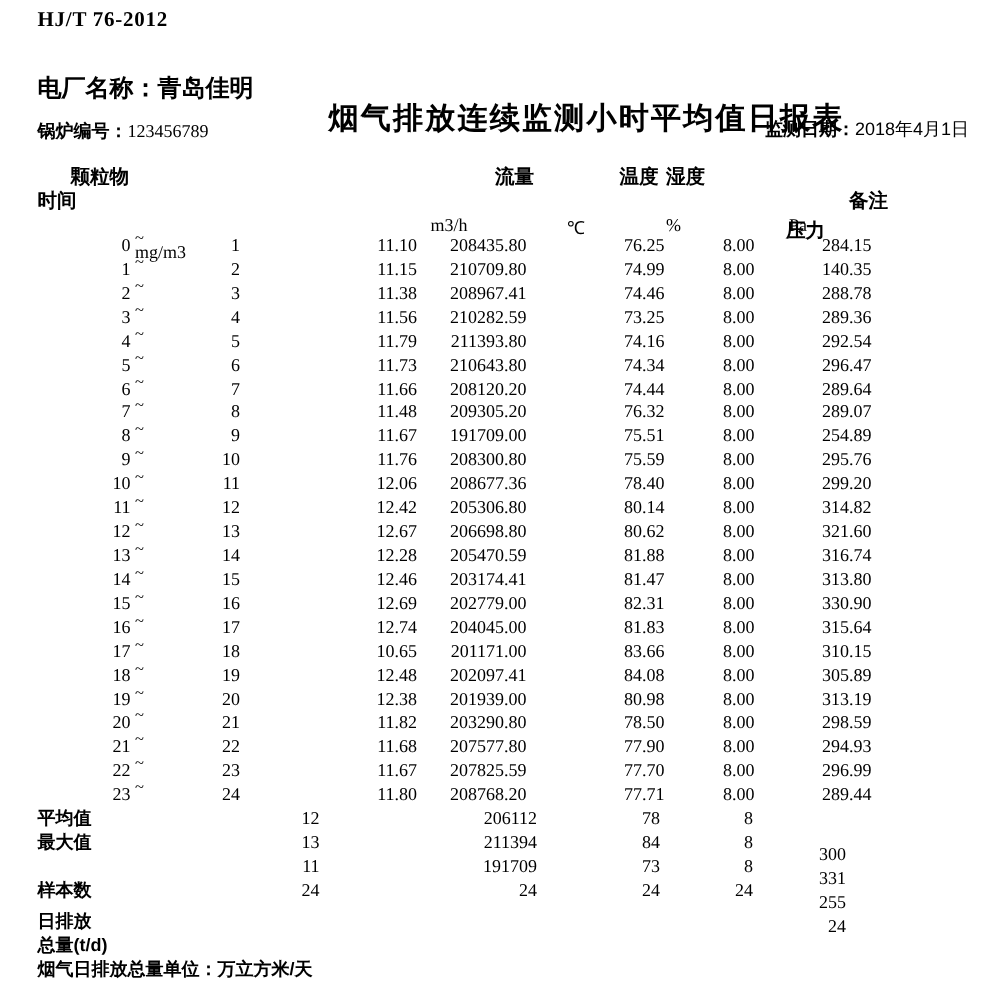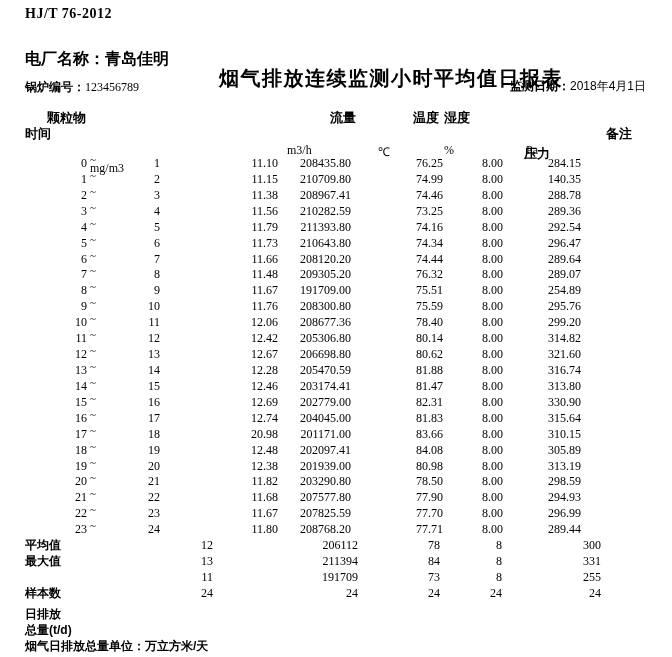"备注" #h-remark { left: 606px -> 566px }
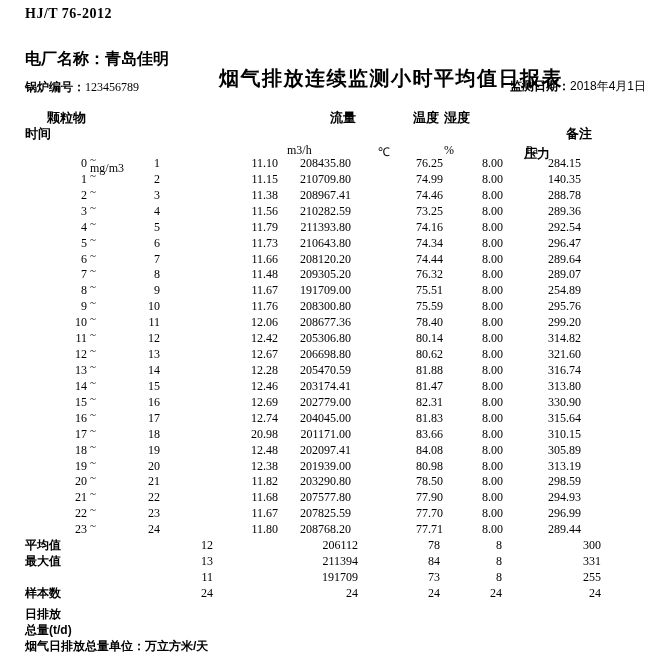"20.98" span.c { text: 20.98 -> 10.65 }
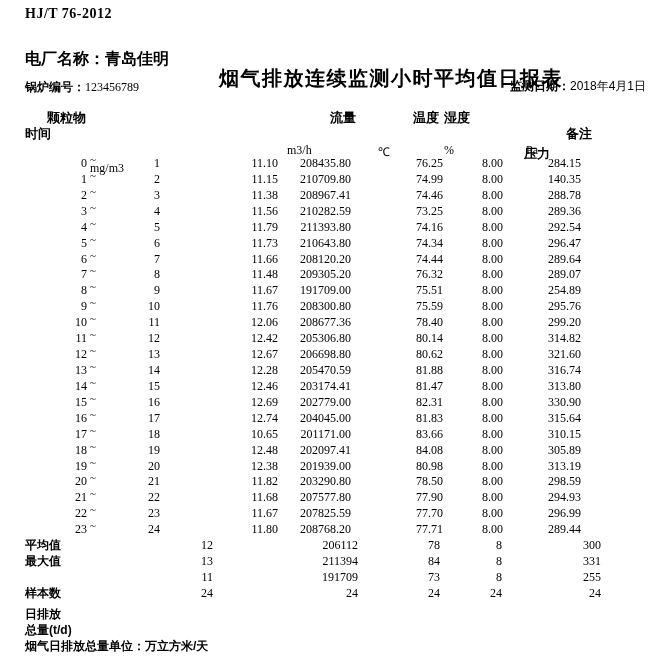"300" .col-spres { left: 531px -> 494px; margin-top: none -> 24px }
